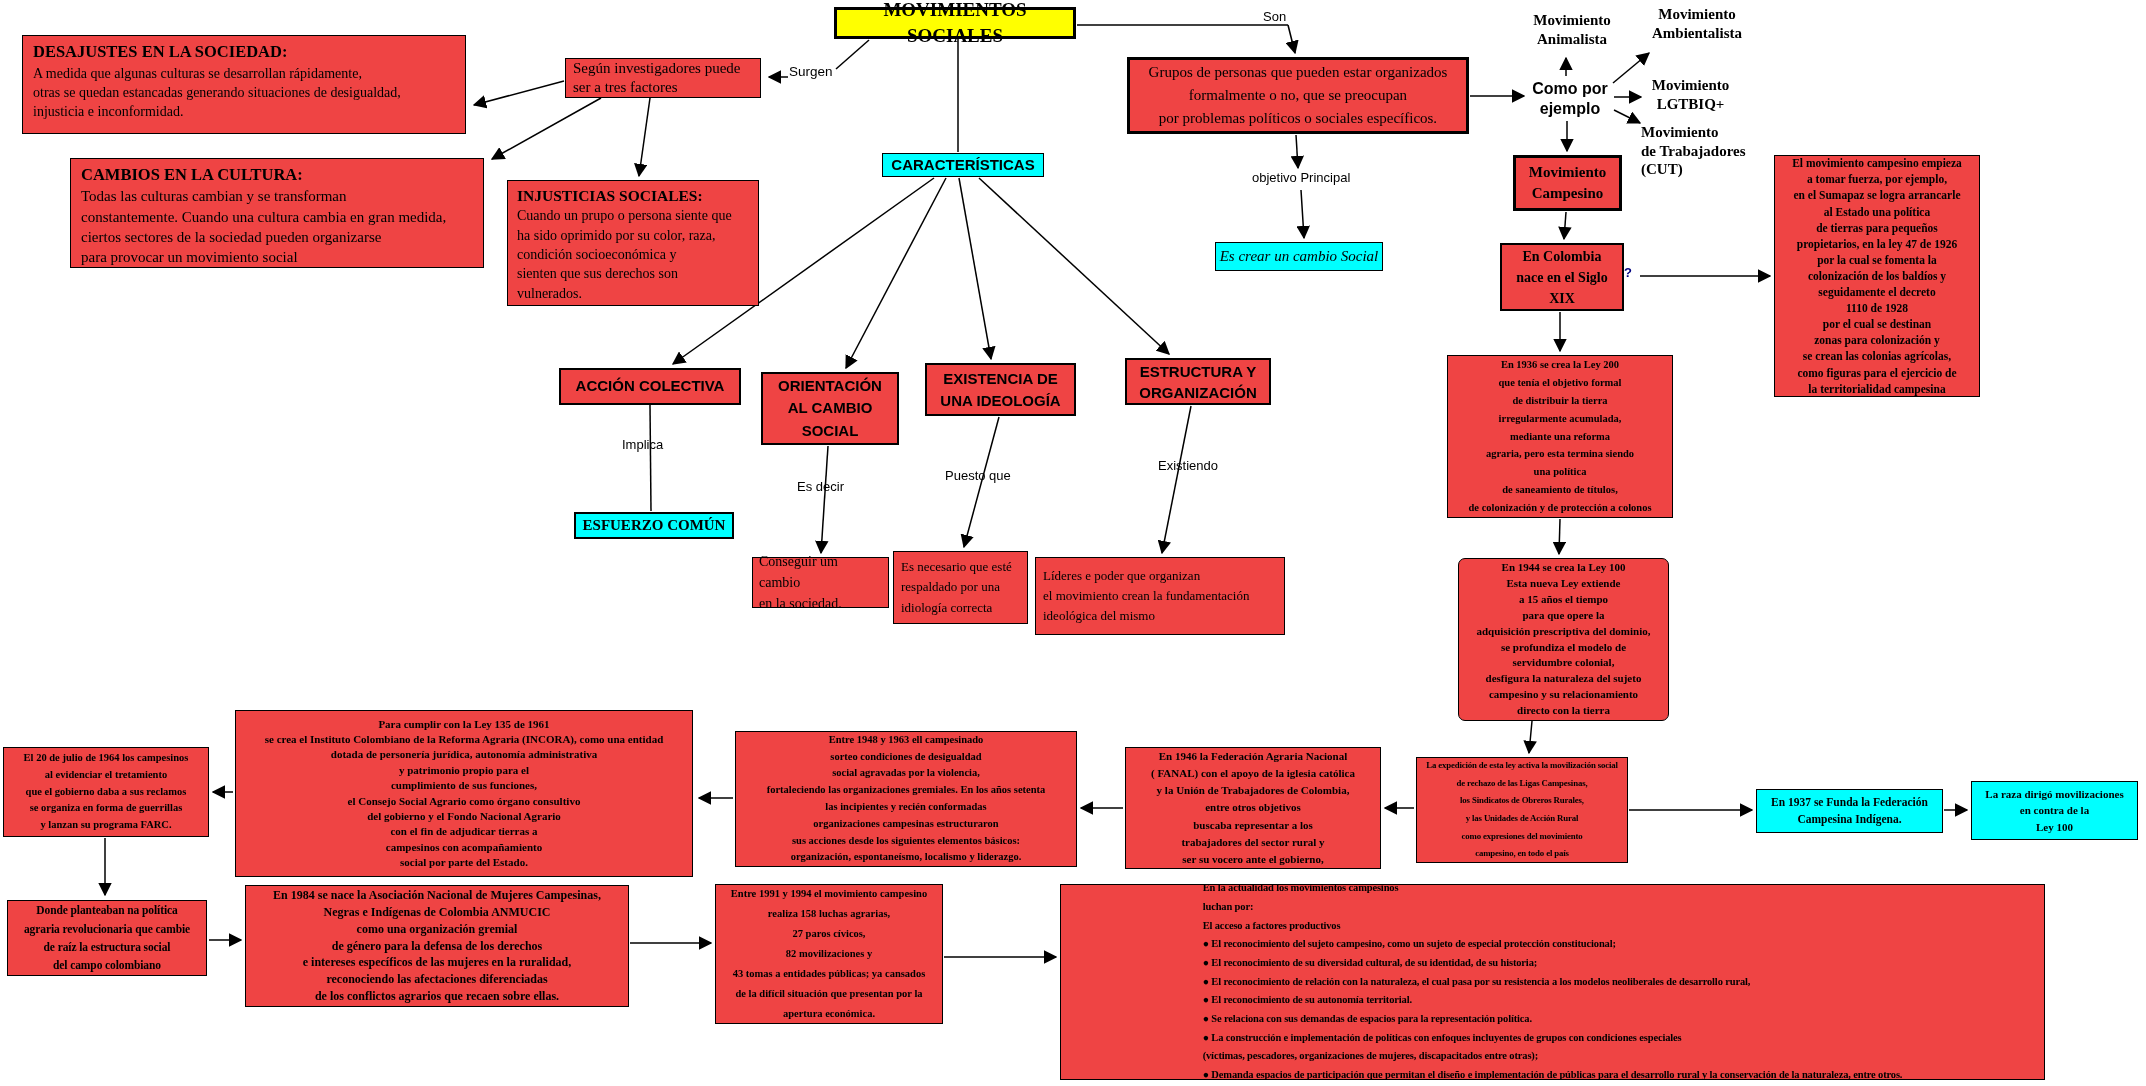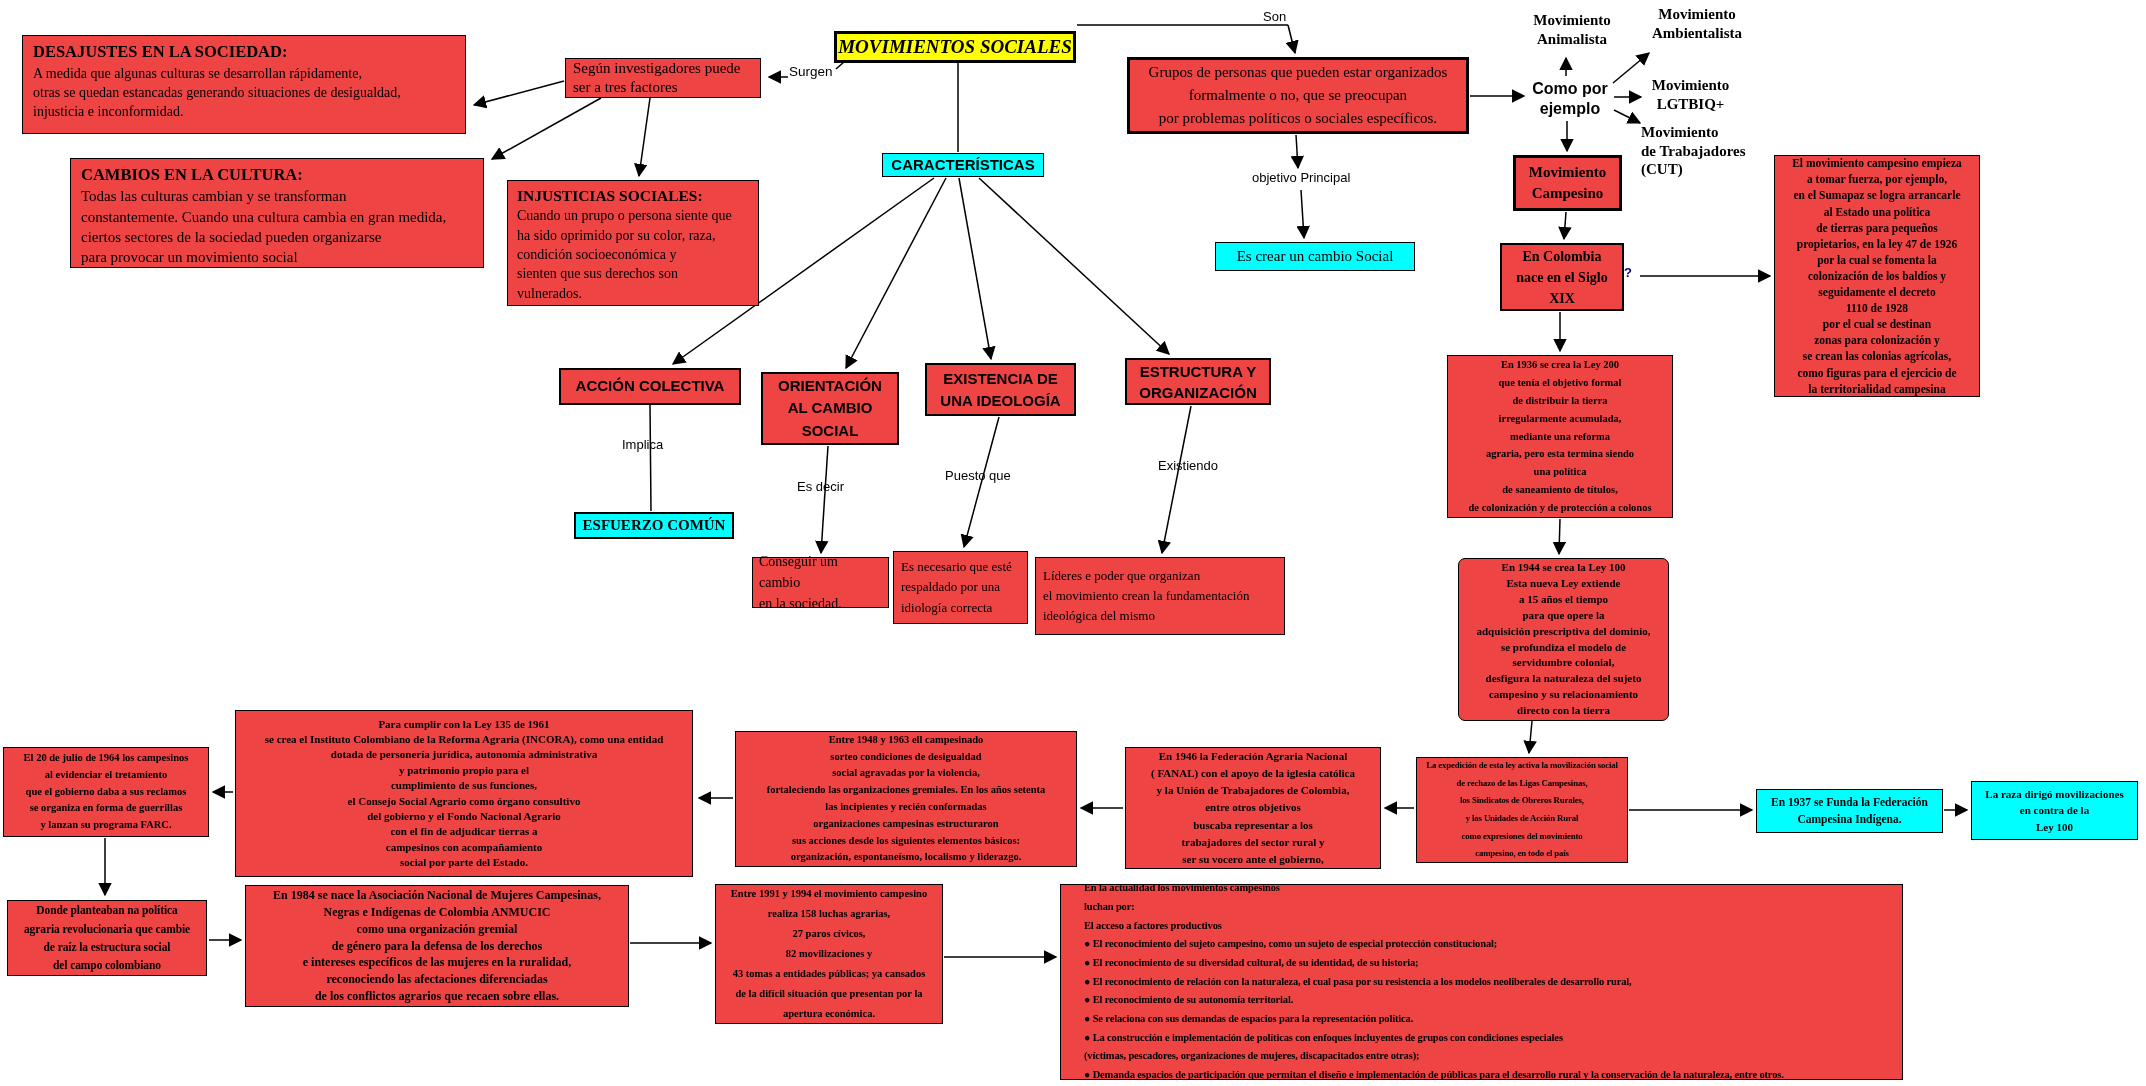"MOVIMIENTOS SOCIALES" .italic { font-style: italic -> none; margin-top: 24px -> none }
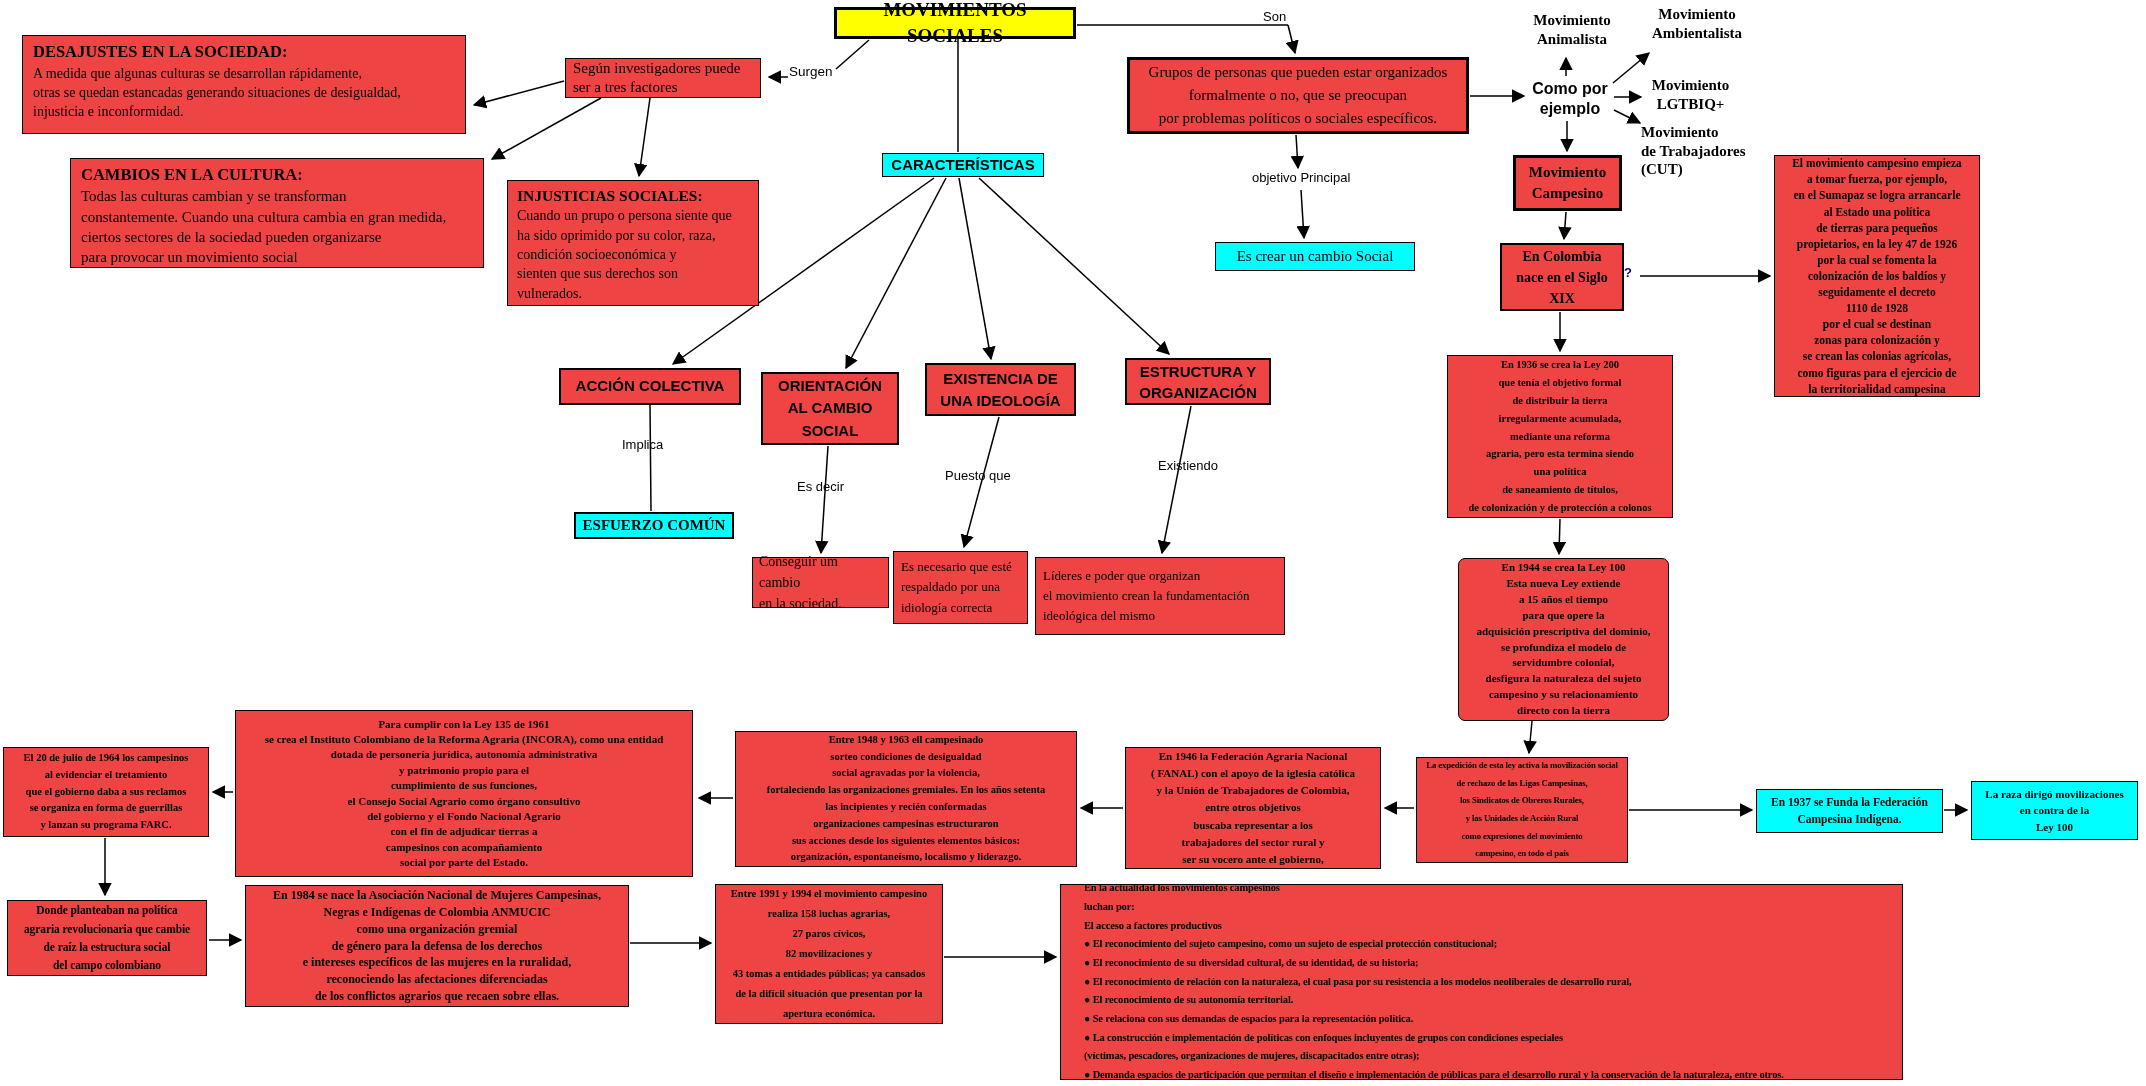"Es crear un cambio Social" div.node { font-style: none -> italic; width: 200px -> 168px }
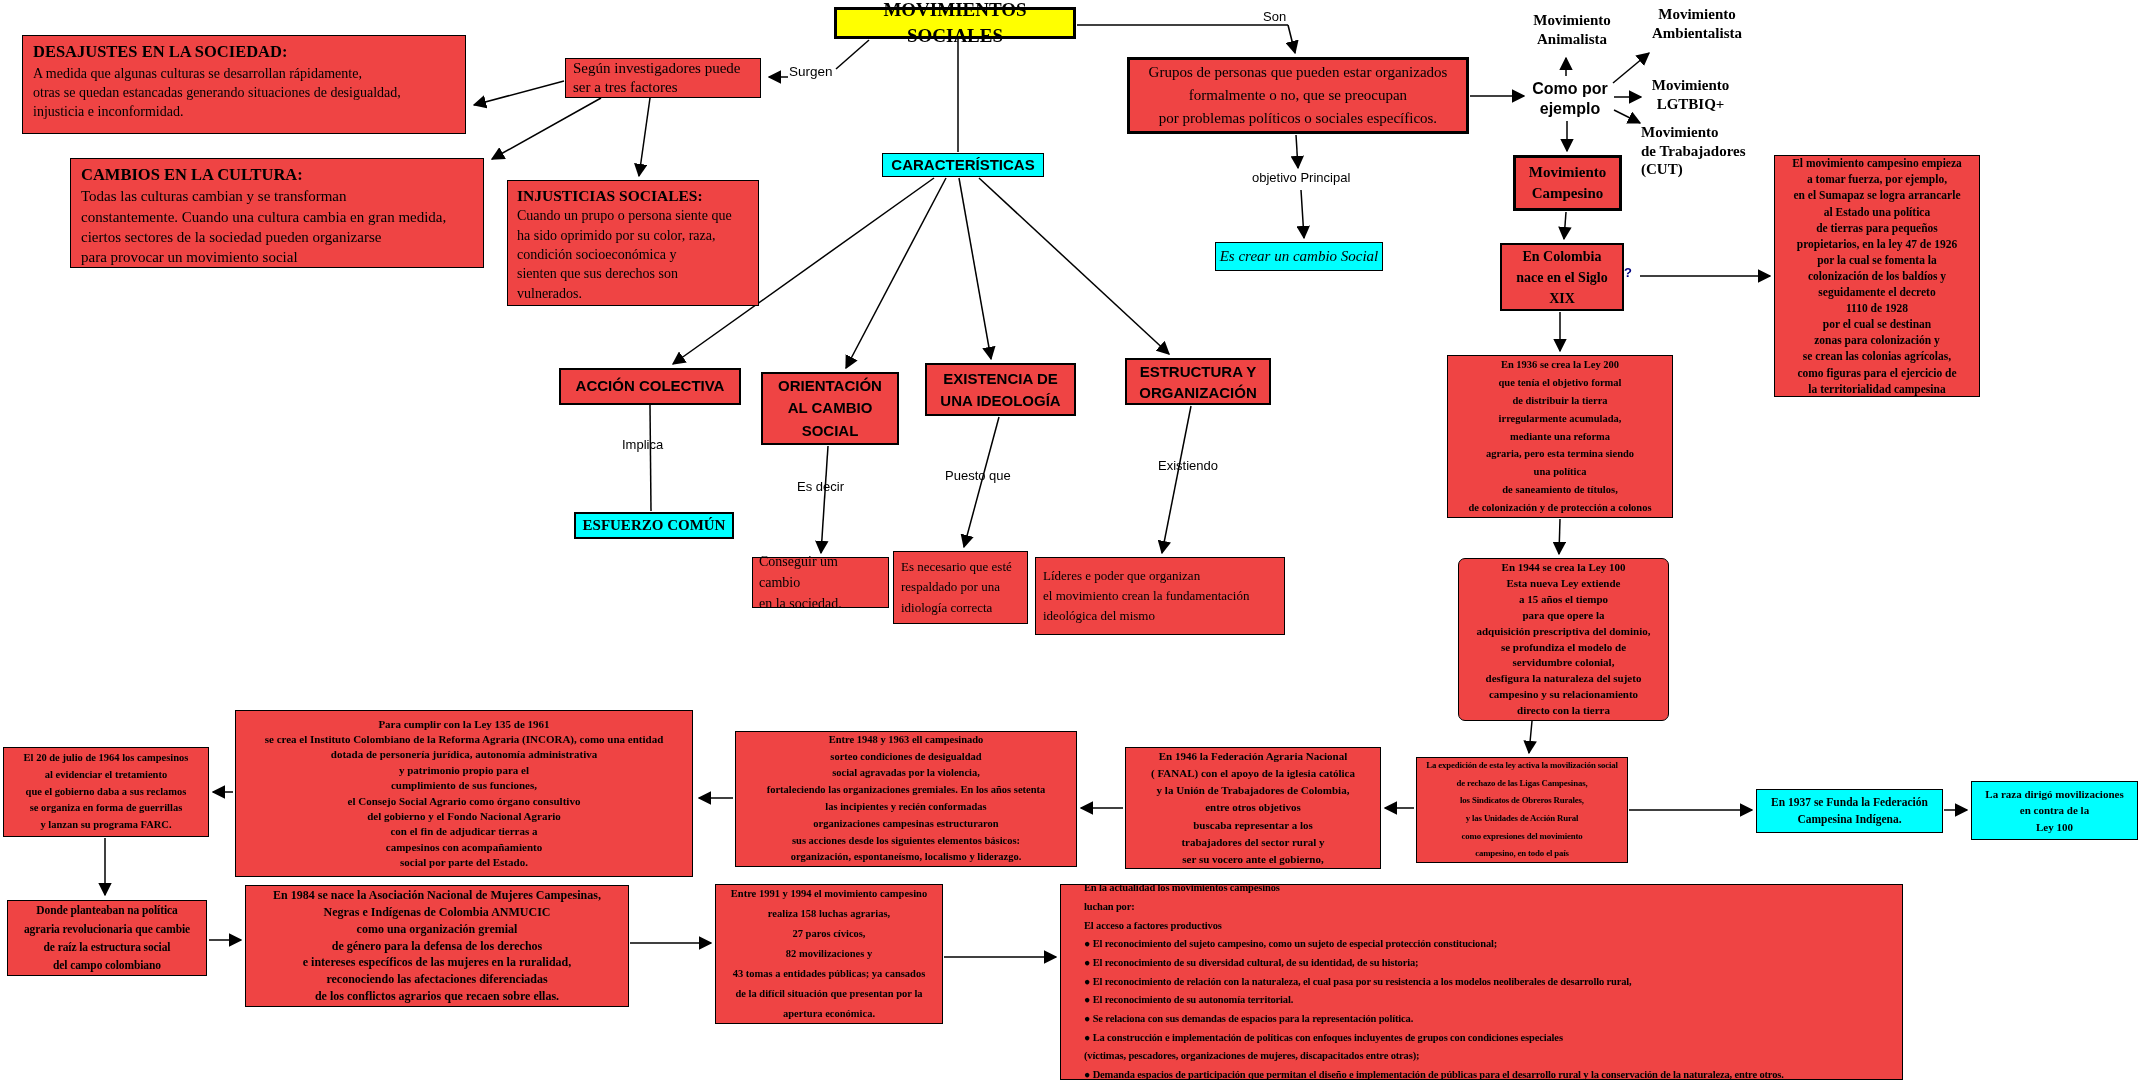"En la actualidad los movimientos" div.node { justify-content: none -> center; width: 843px -> 985px }
